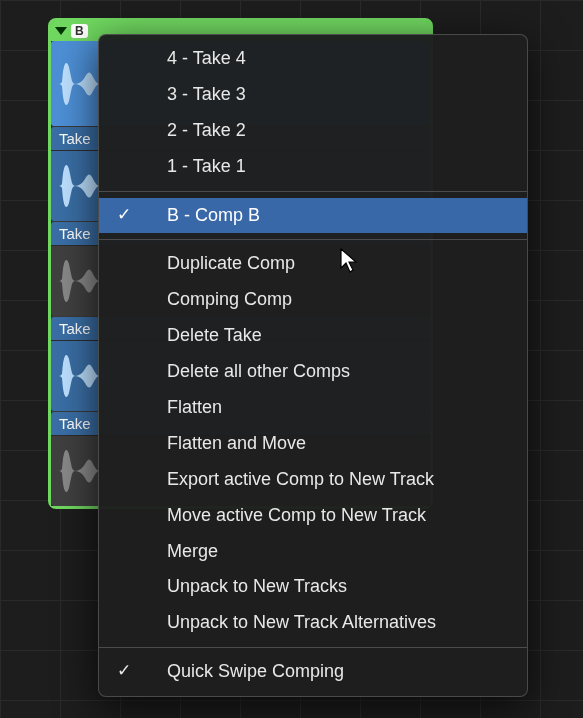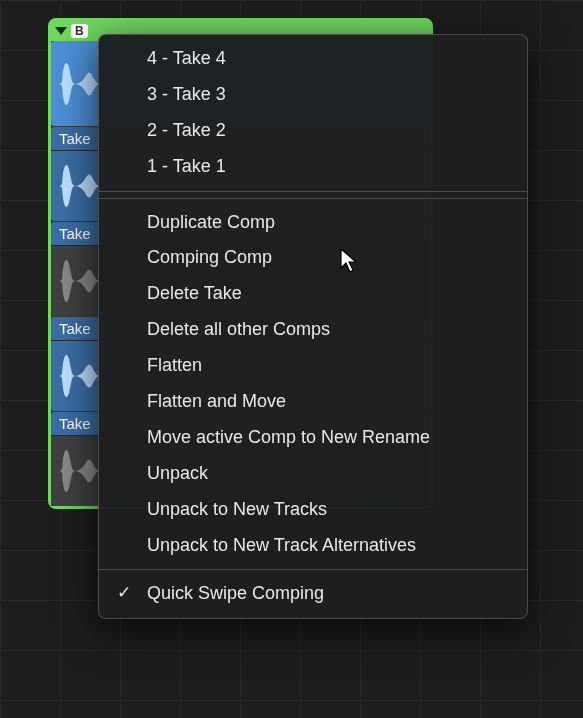"4 - Take 4" .menu-item { padding: 4px 18px 4px 48px -> 4px 18px 4px 68px }
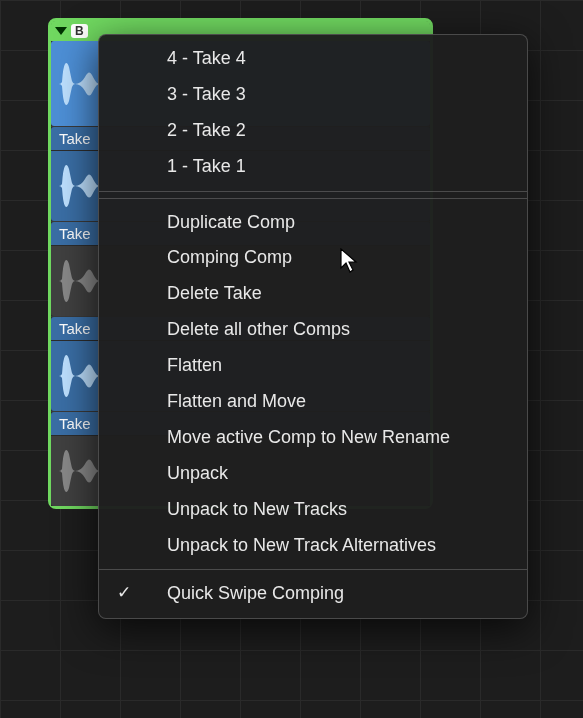"B - Comp B" div.menu-item { html: none -> <div>B - Comp B</div> }
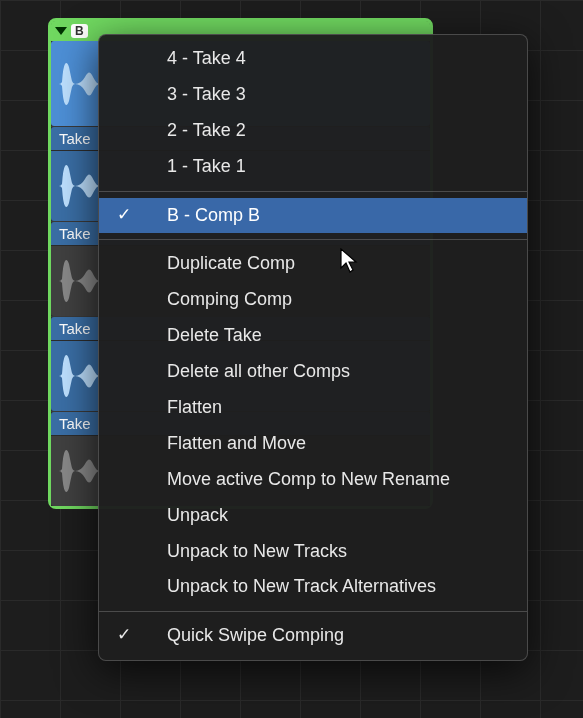"Export active Comp to New" div.menu-item { html: none -> <div>Export active Comp to New Track</div> }
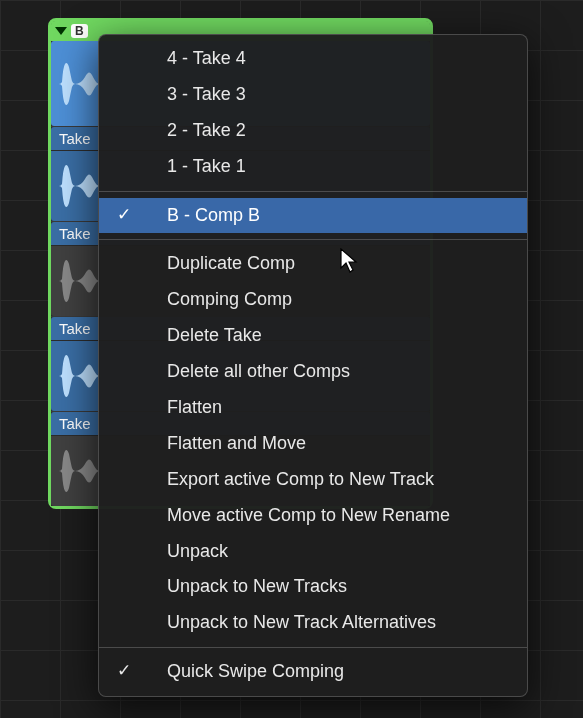"Move active Comp to New" div.menu-item { text: Rename -> Track }
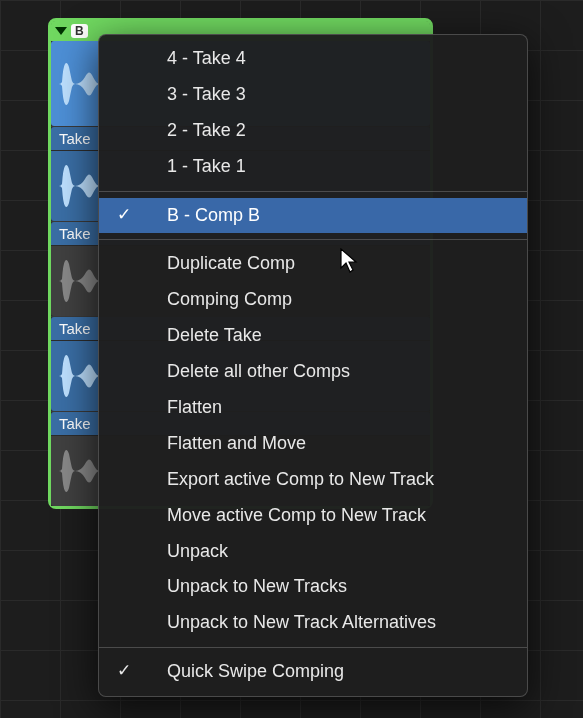"Unpack" div.menu-item { text: Unpack -> Merge }
